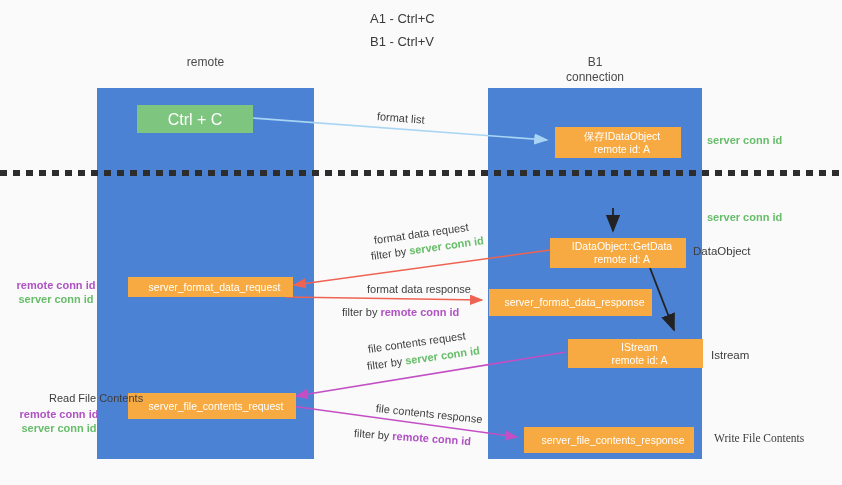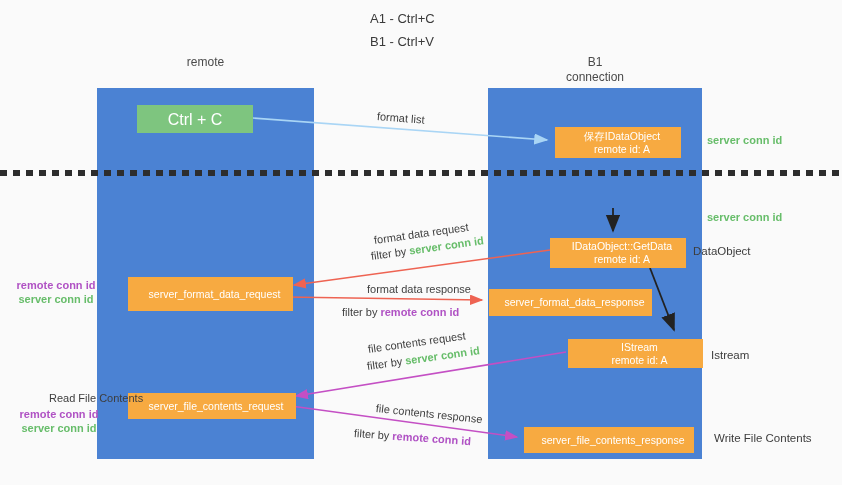"server_format_data_request" div.node { height: 34px -> 20px }
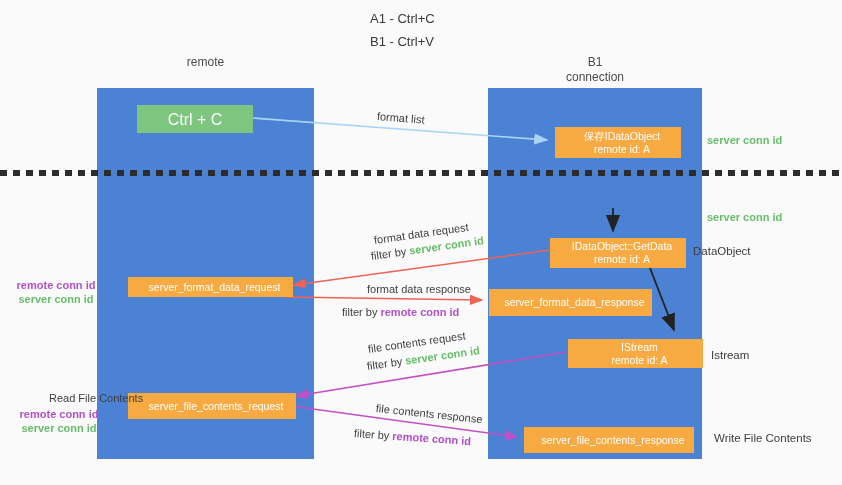"Write File Contents" div.lbl { font-family: none -> Liberation Serif, serif }
